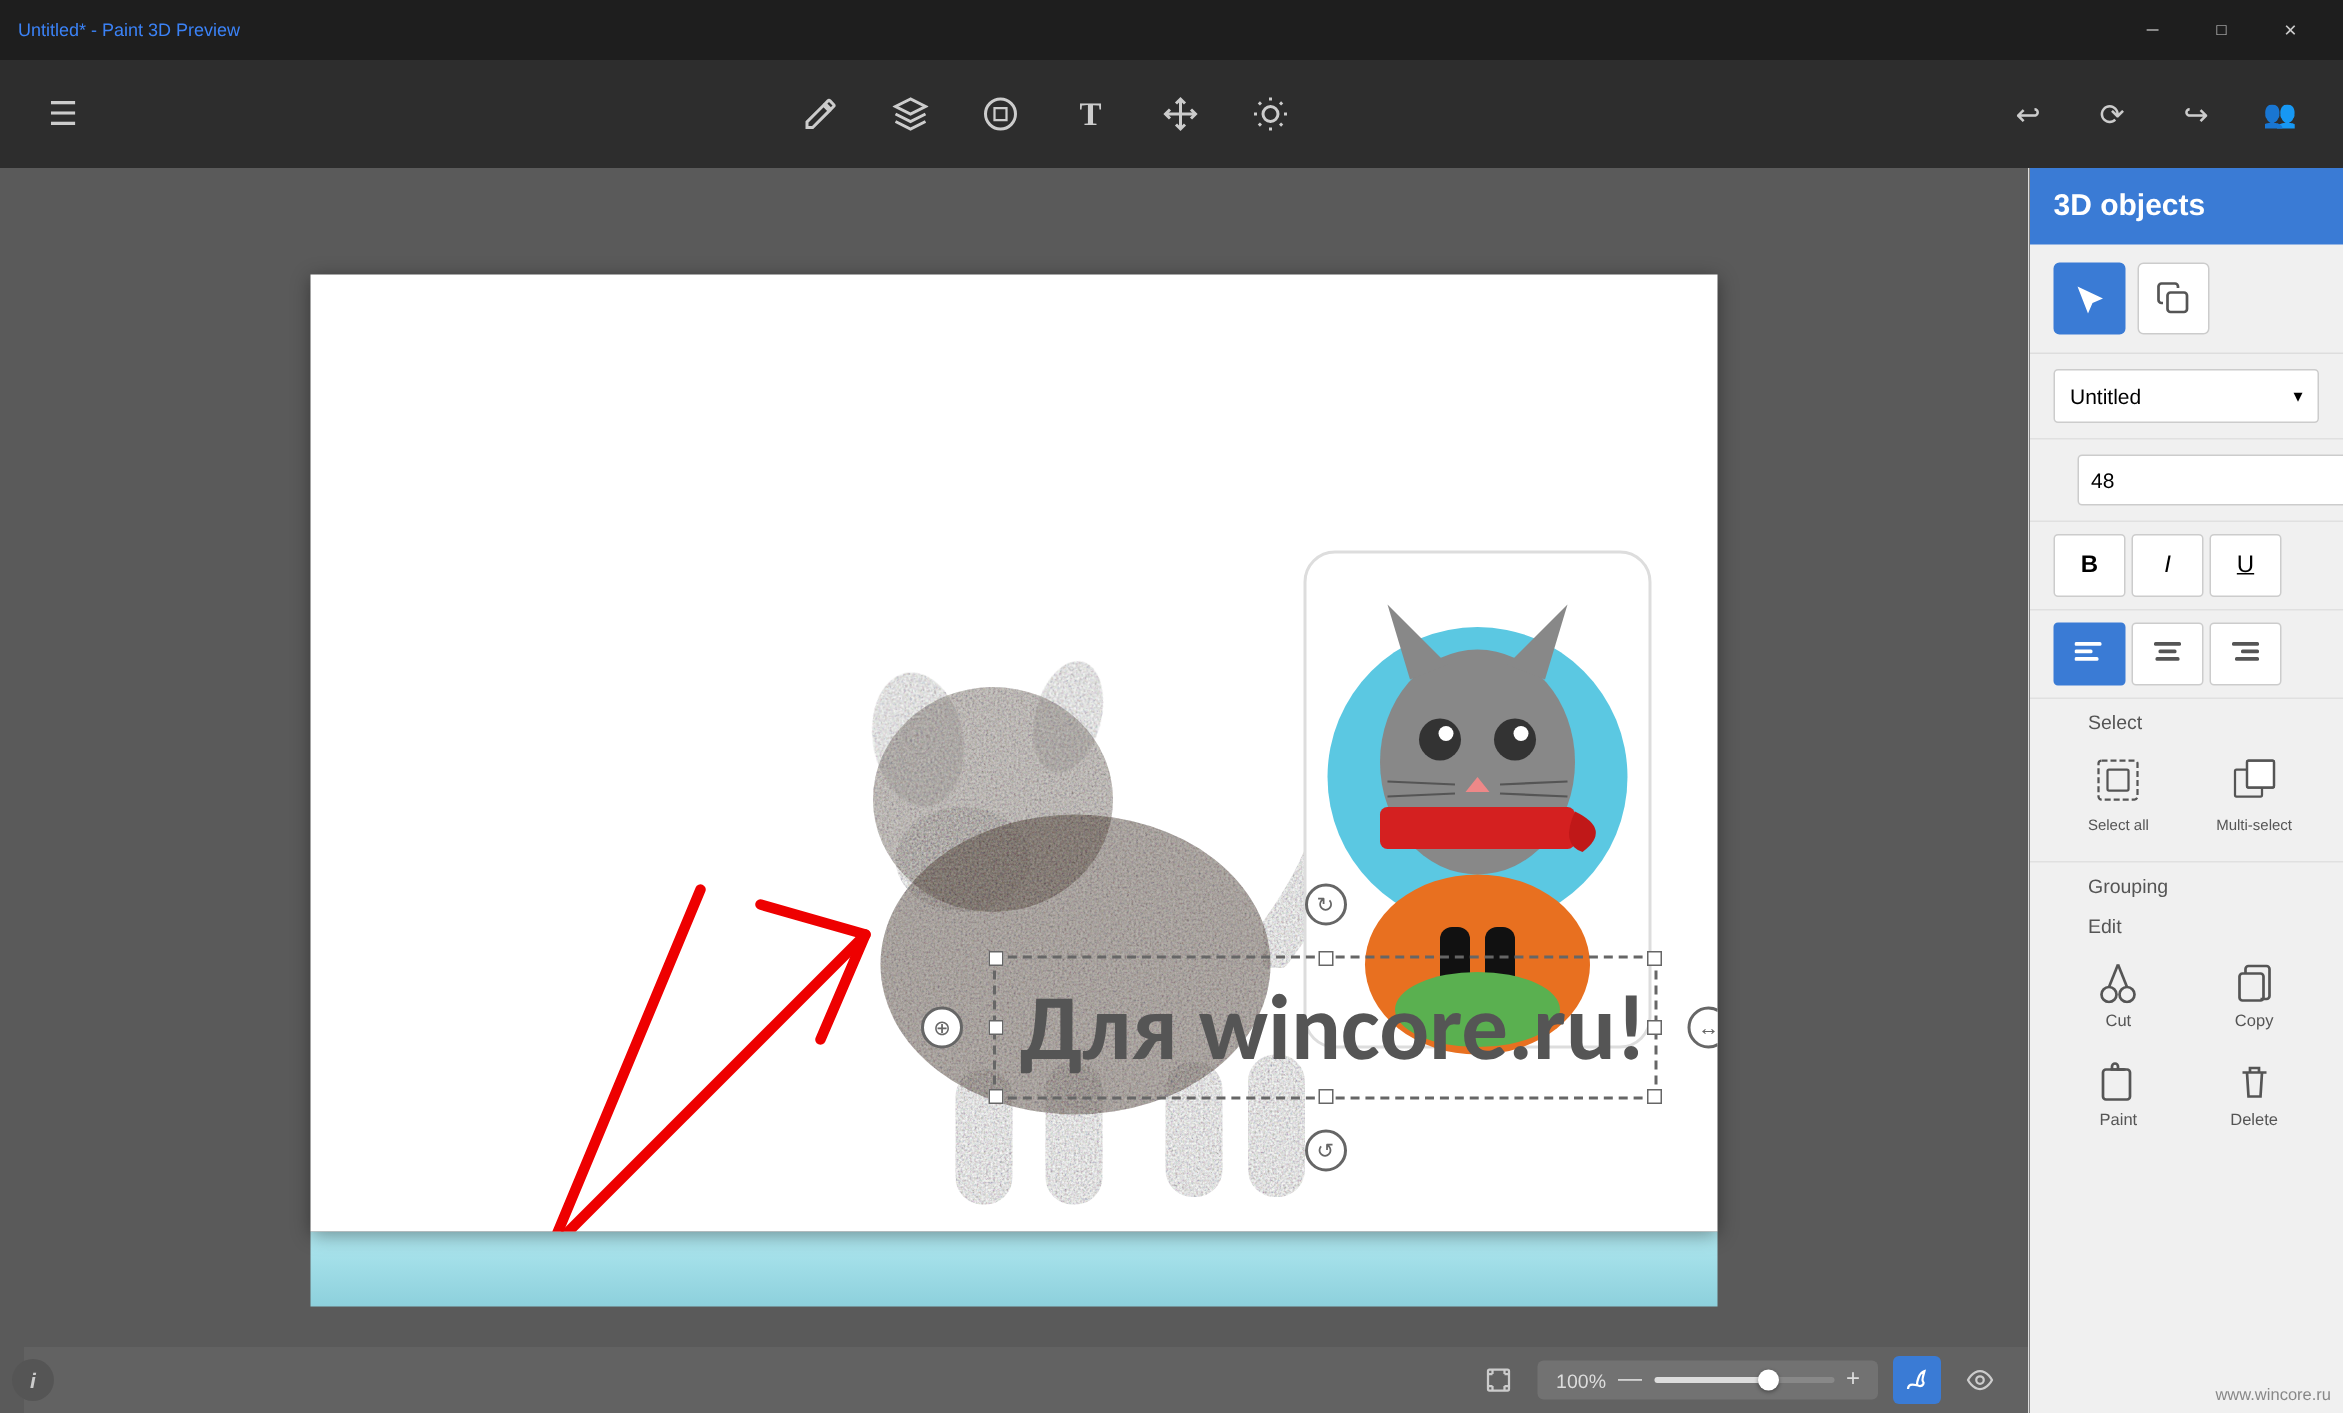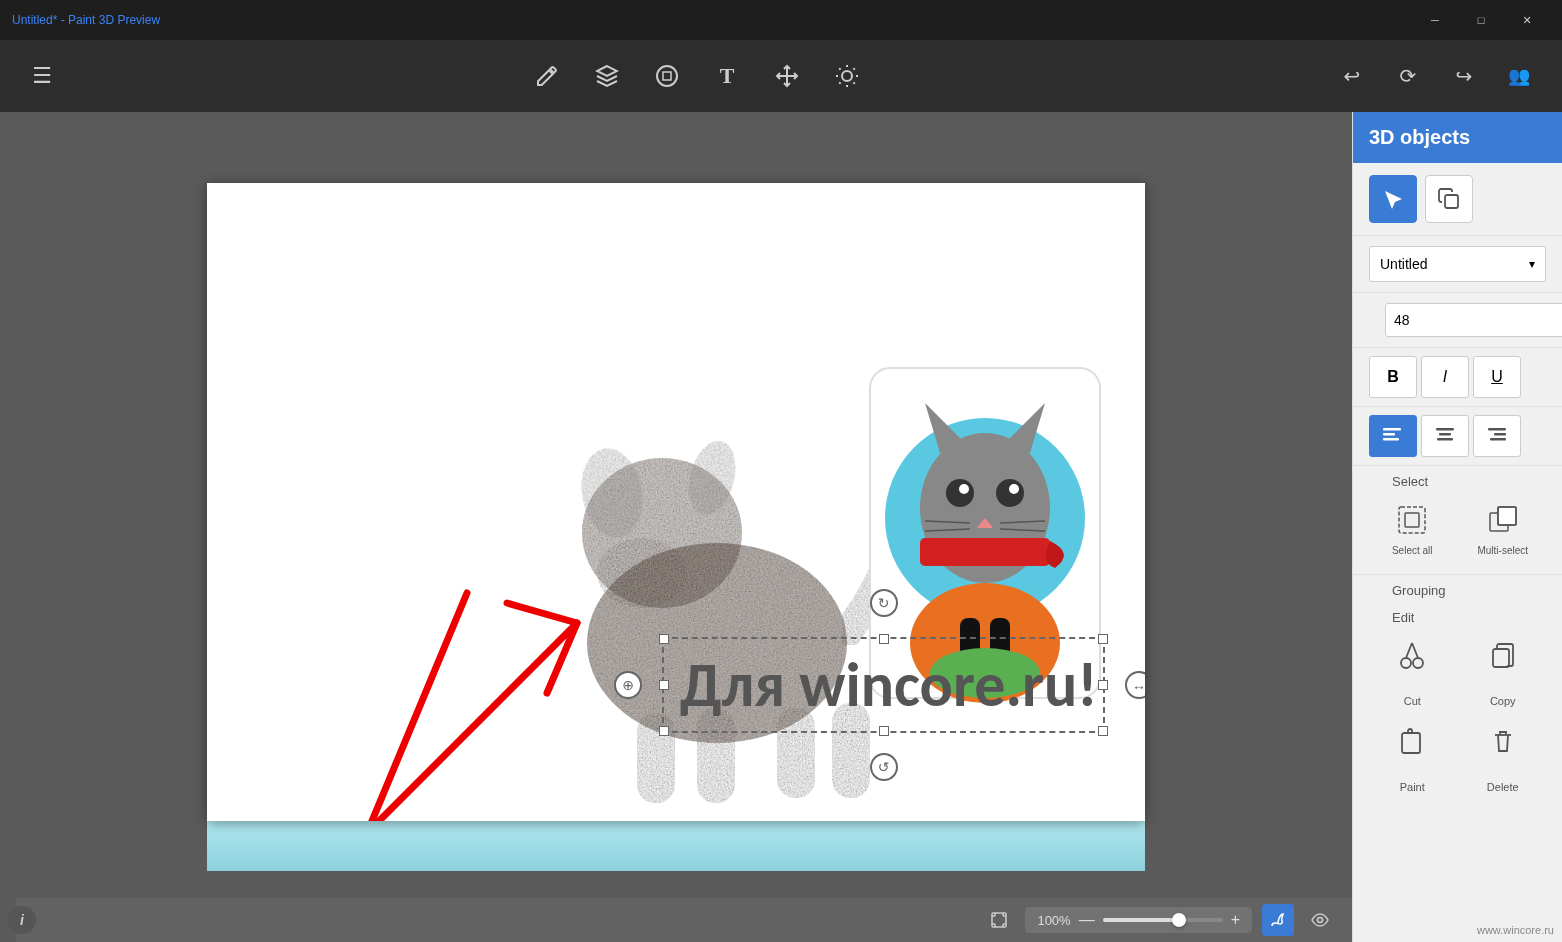"Cut" .edit-grid-item { gap: 20px -> 0 }
